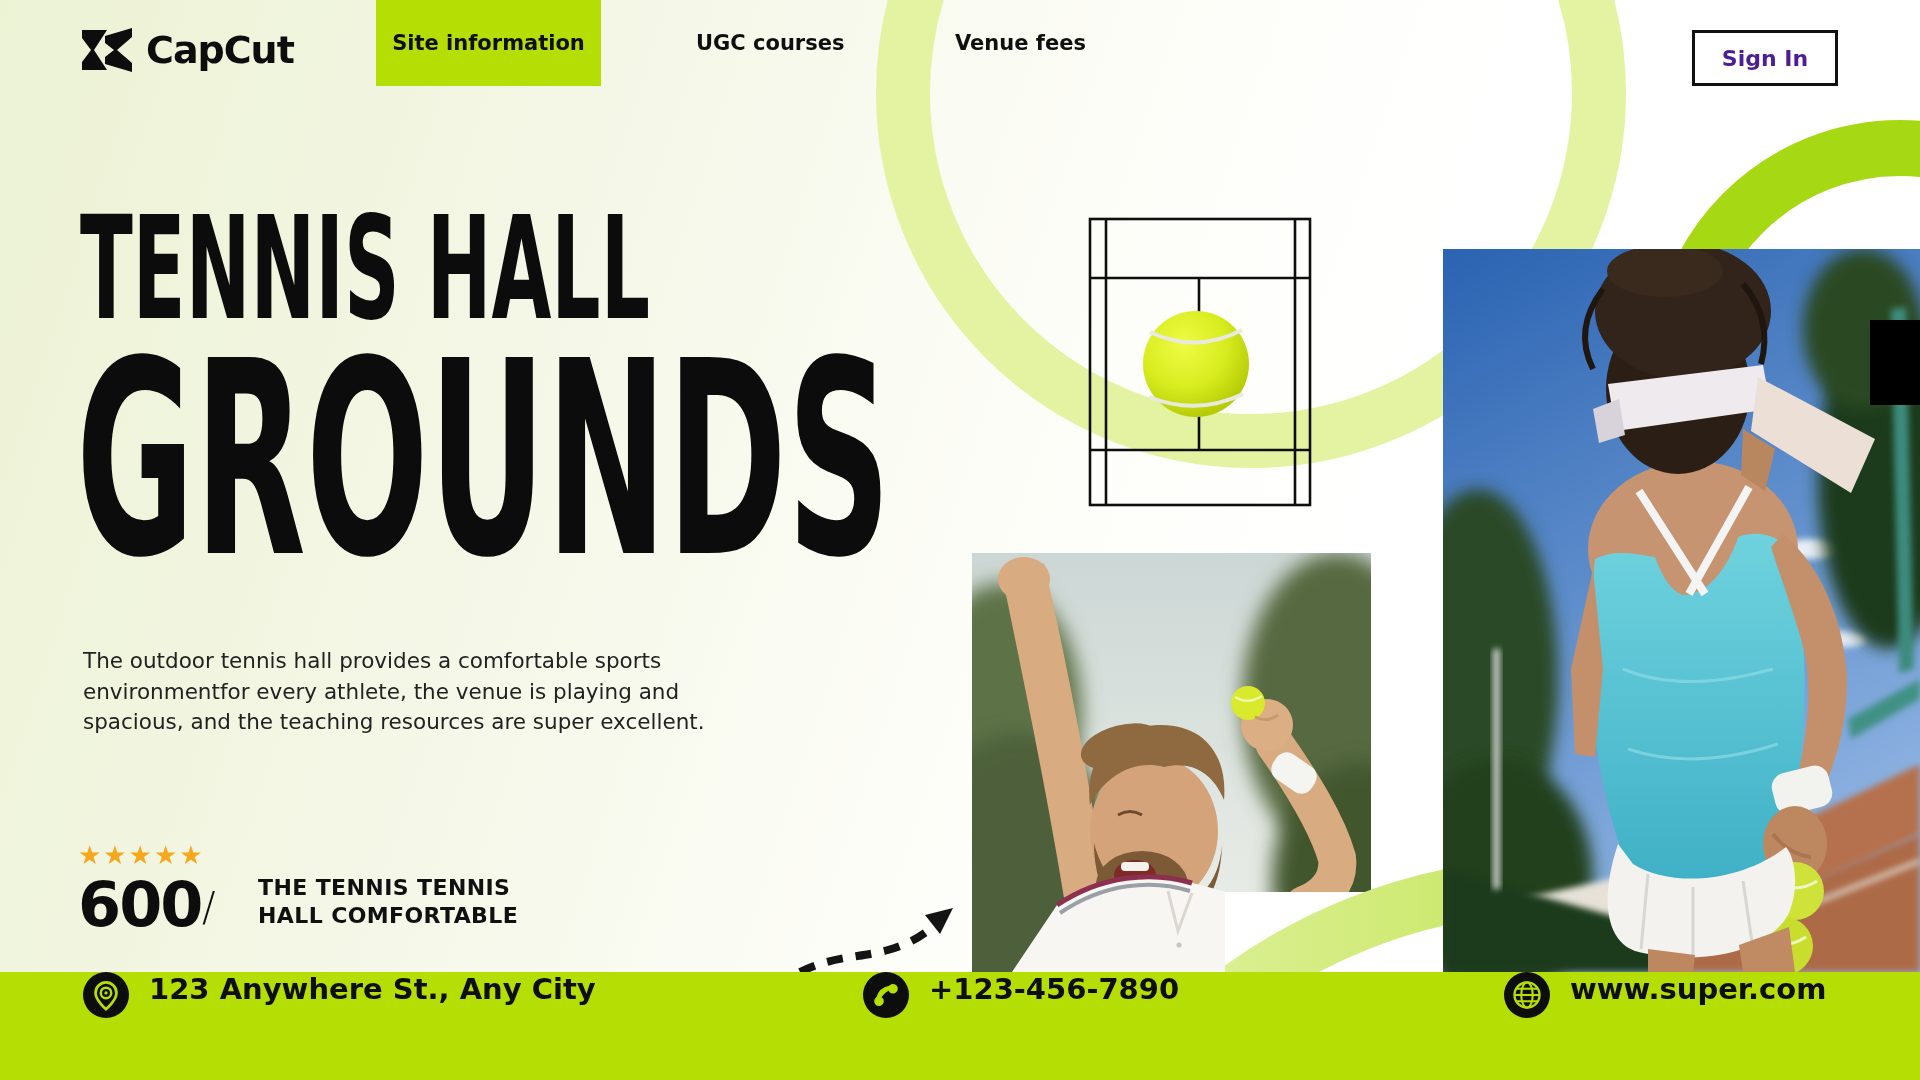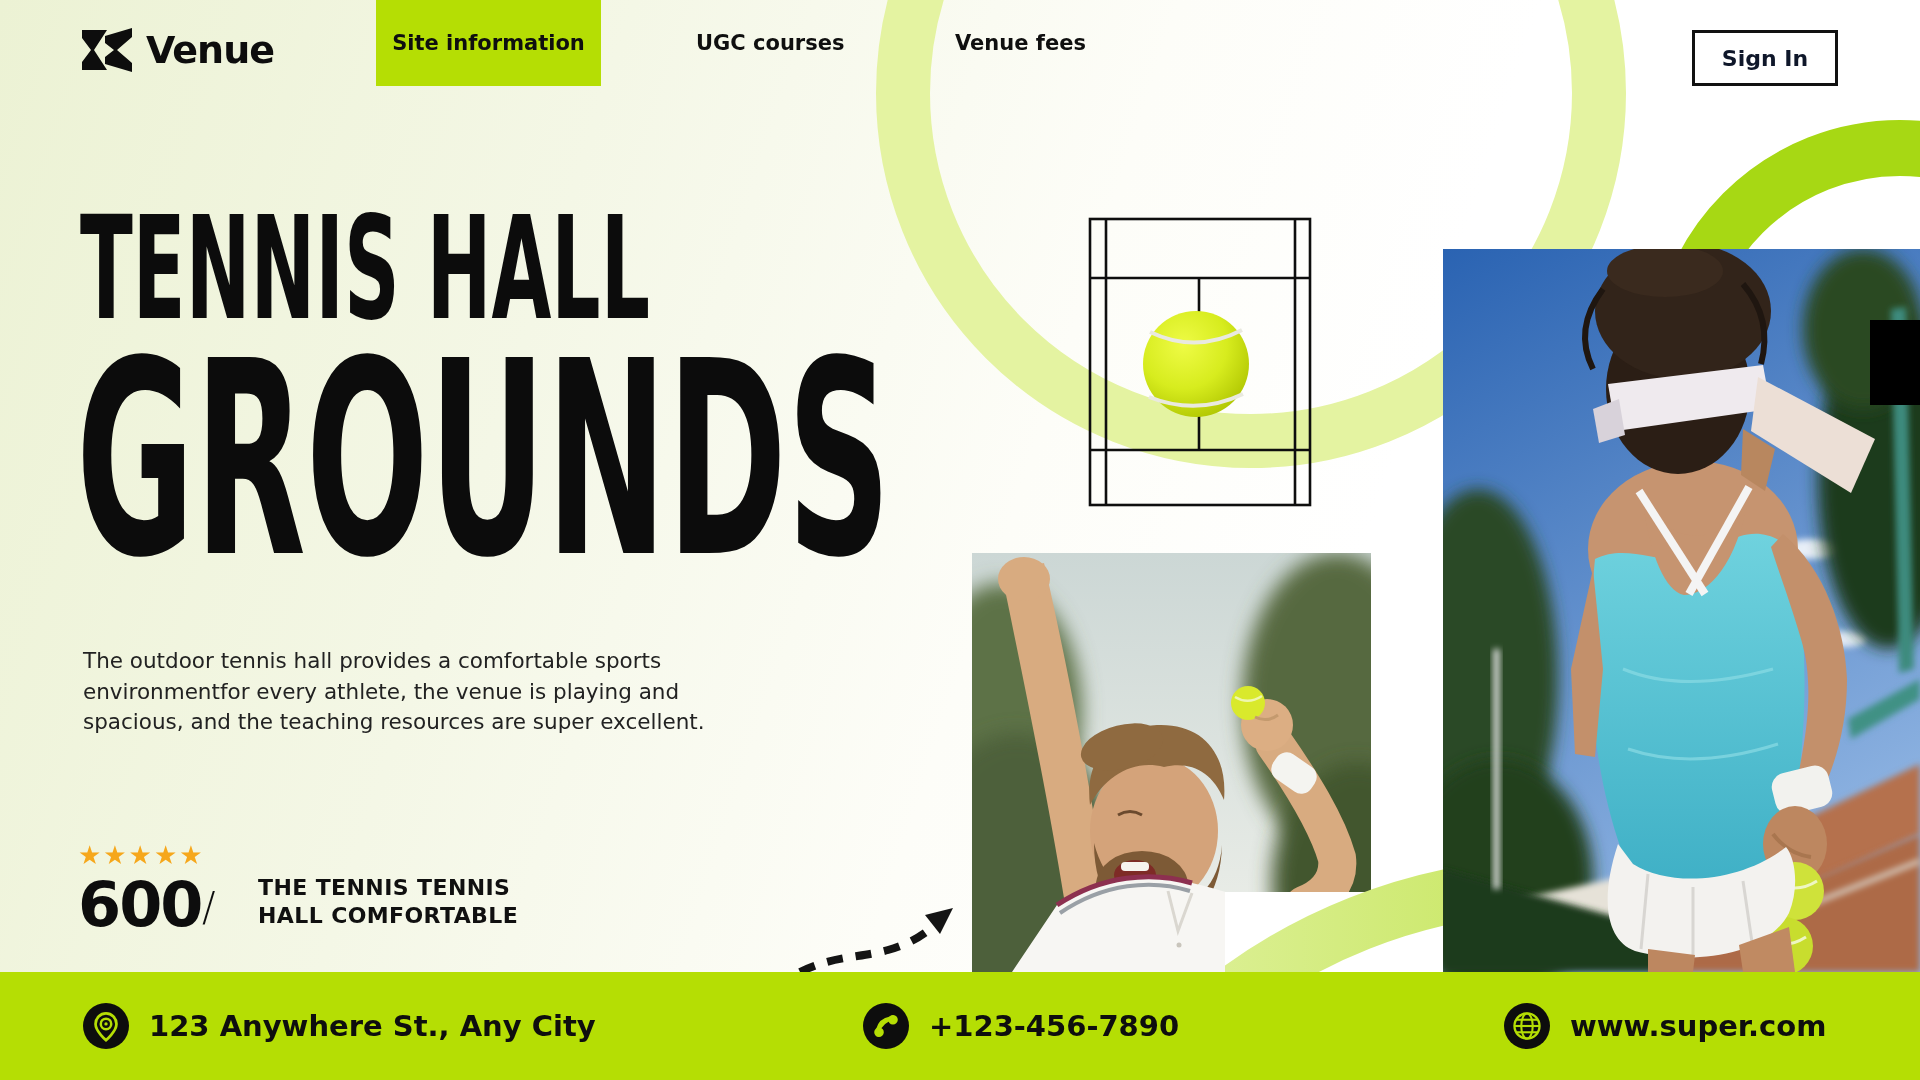"Venue" span.brand-name { text: Venue -> CapCut }
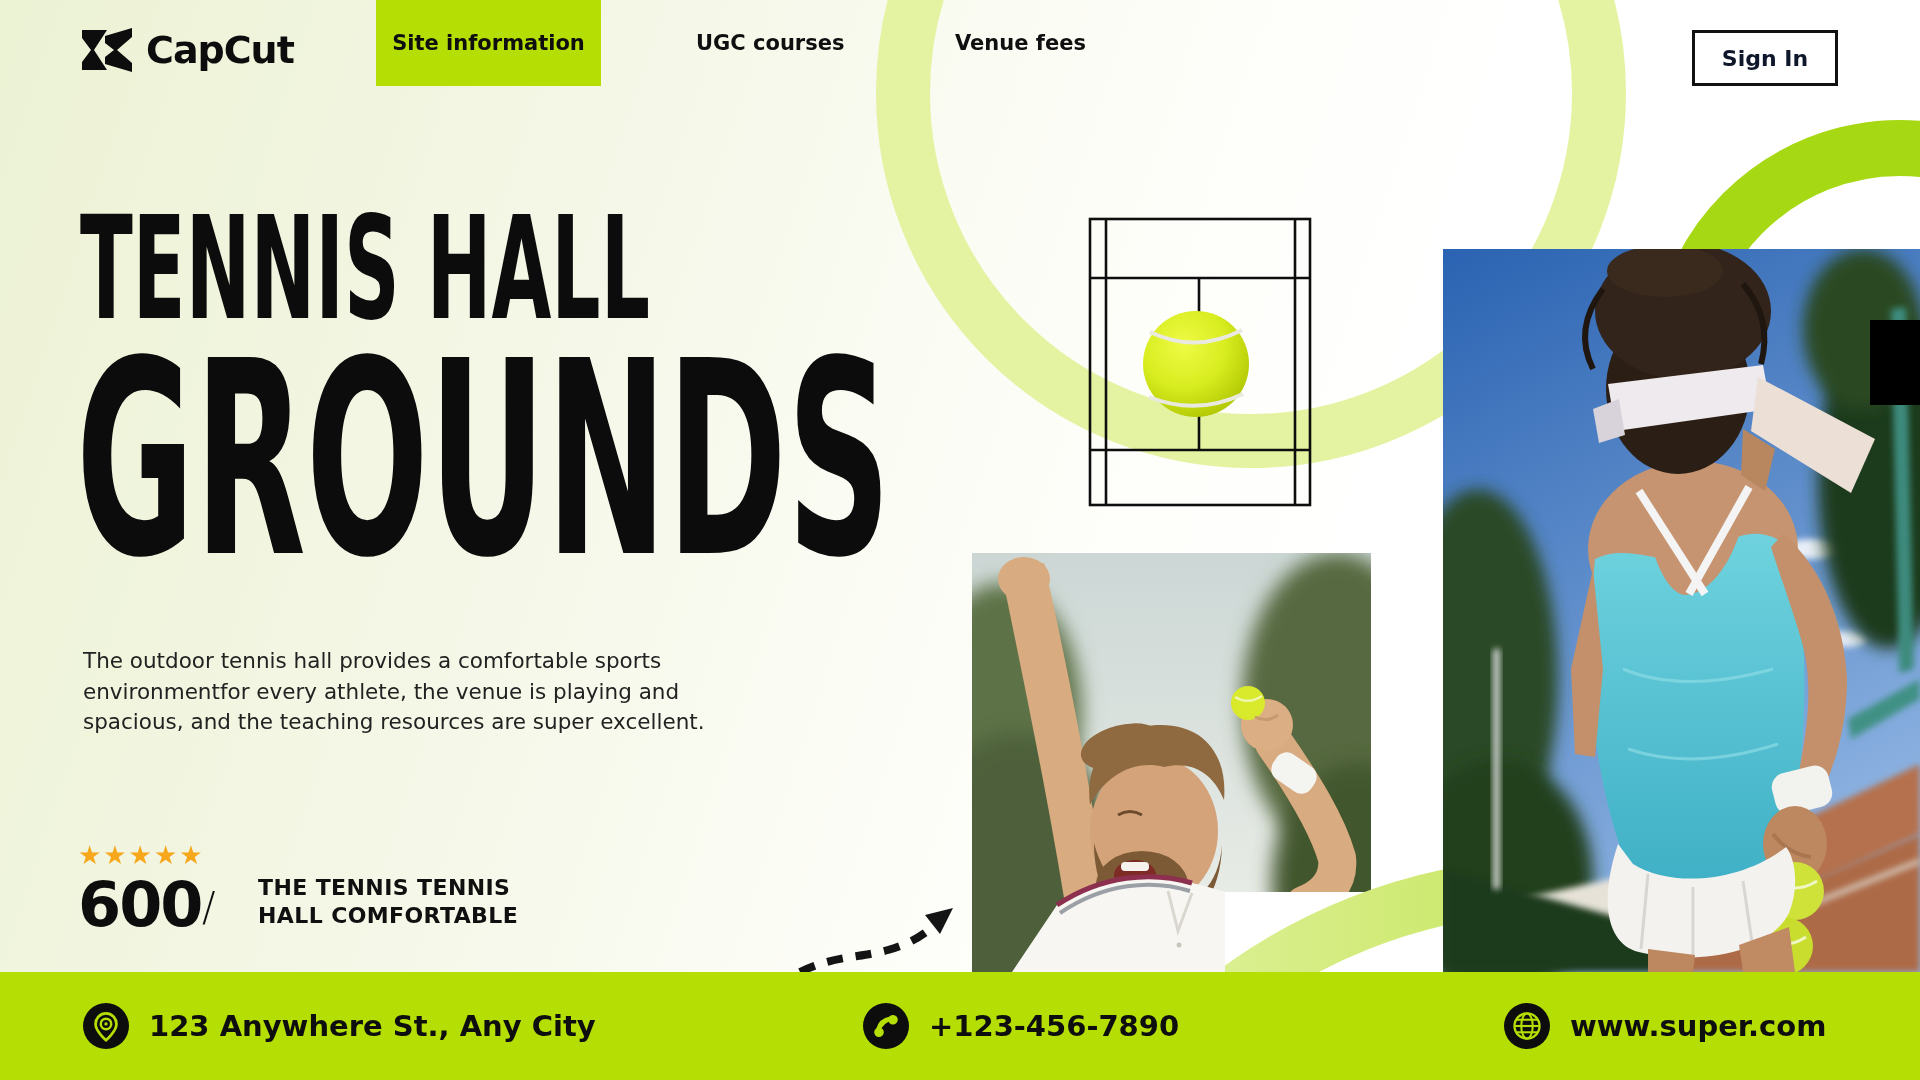"Sign In" .signin { color: #0f172a -> #4c1d95 }
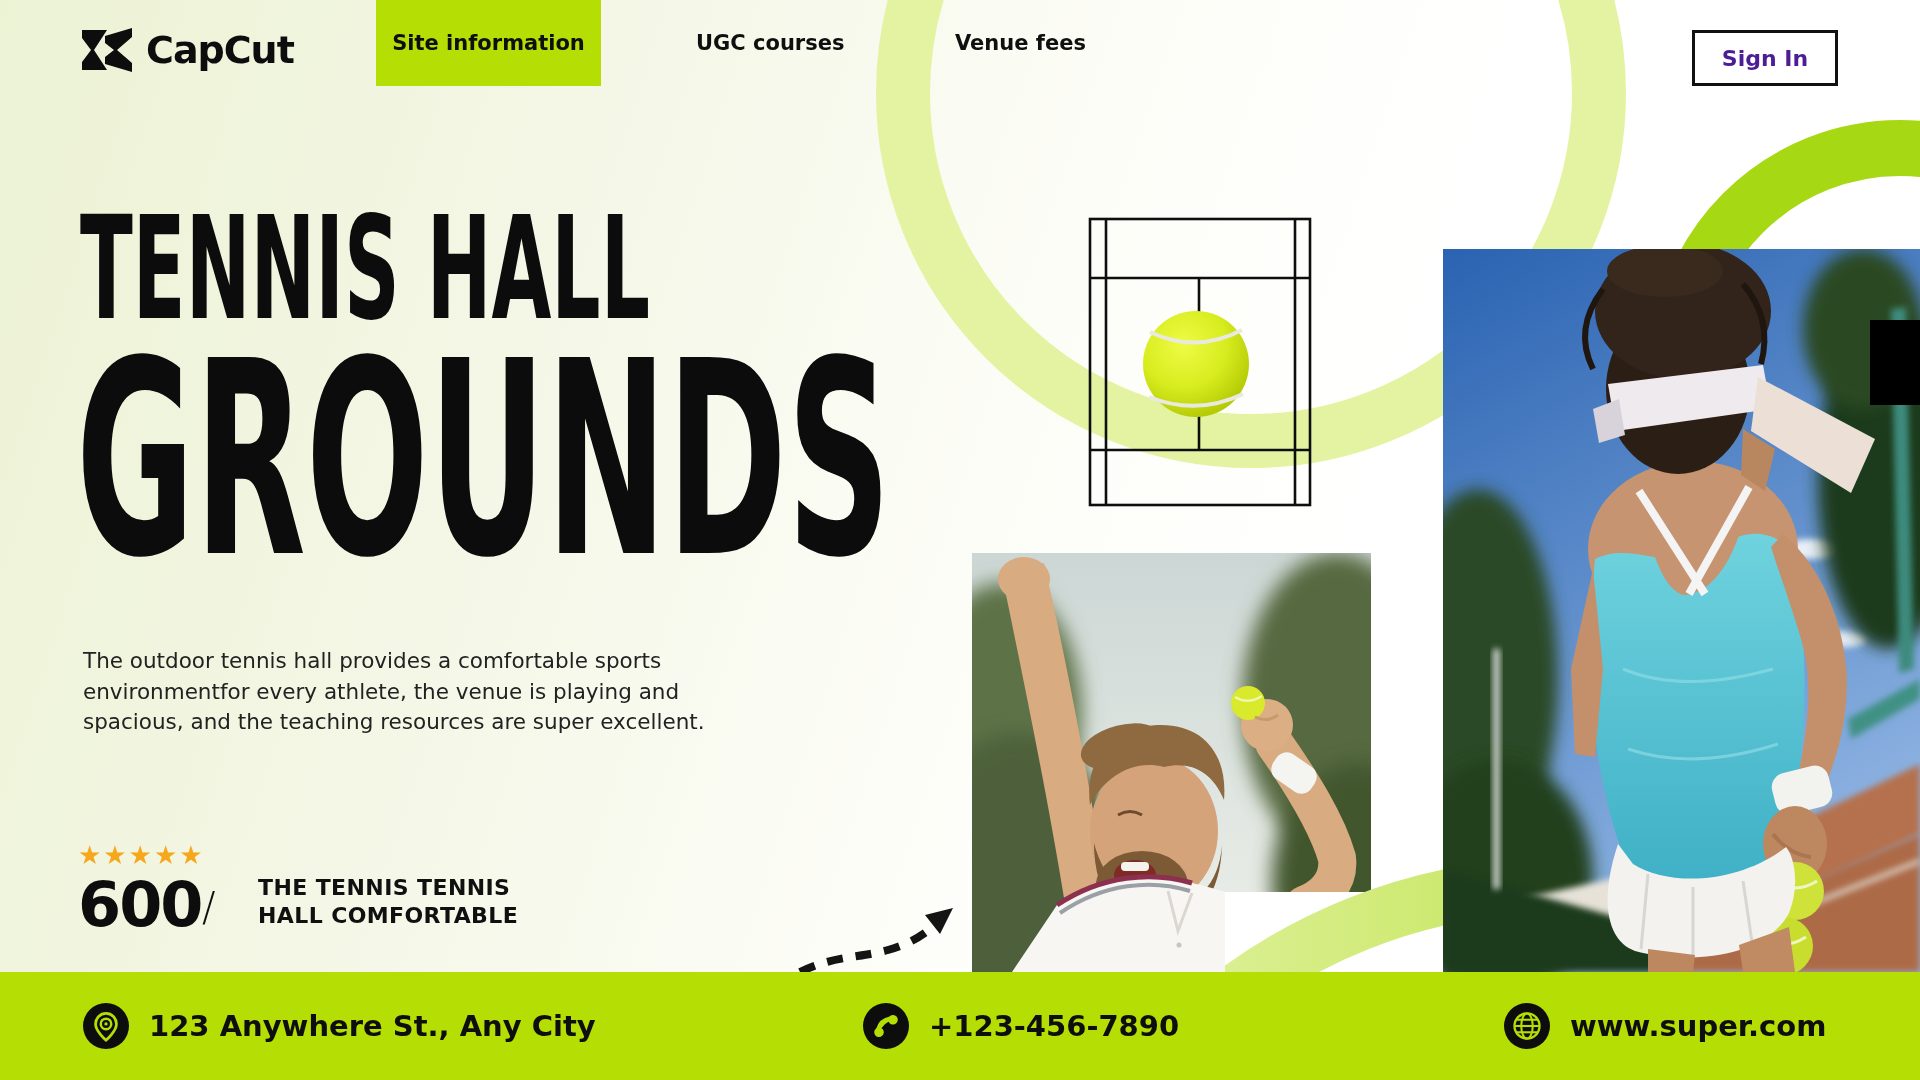"123 Anywhere St., Any City" .f-item { align-items: center -> none }
